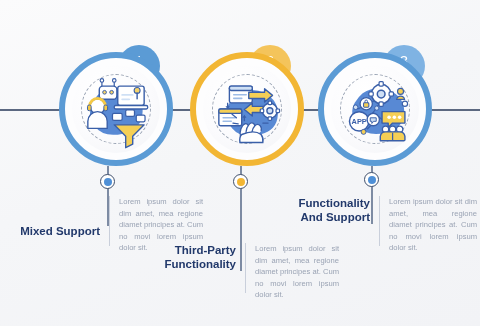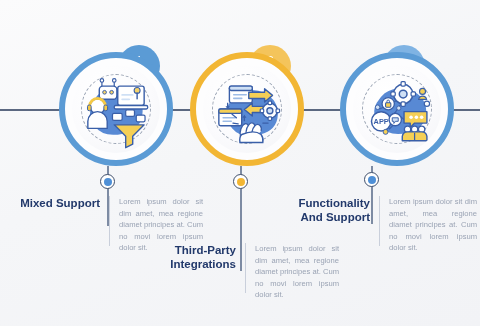"APP" div.ring { left: 340px -> 318px }
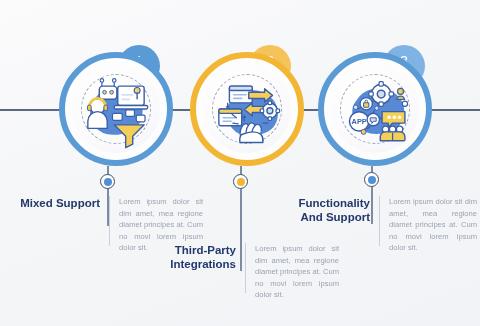"Mixed Support" div.title { margin-top: none -> 28px }
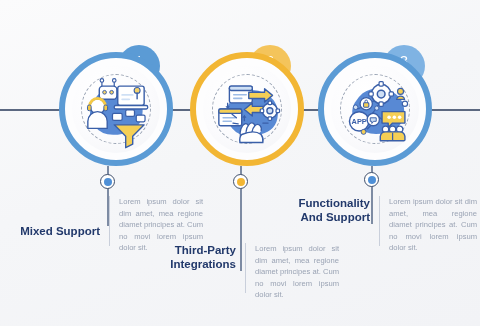"Third-Party" div.title { text: Integrations -> Functionality }
